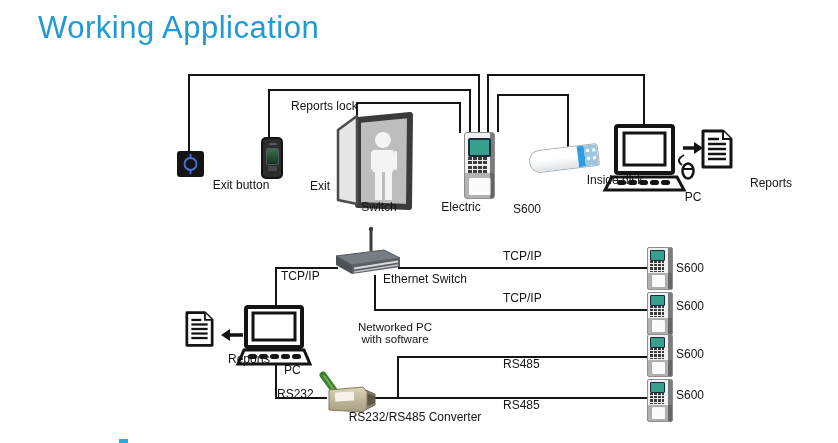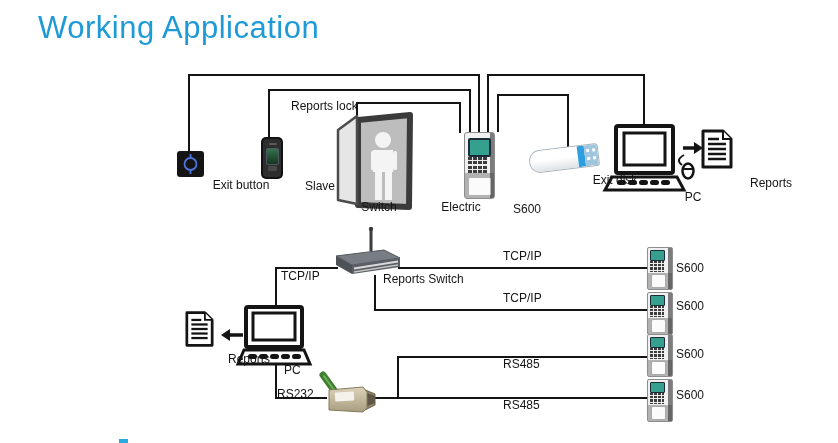"Slave" div.lbl { text: Slave -> Exit }
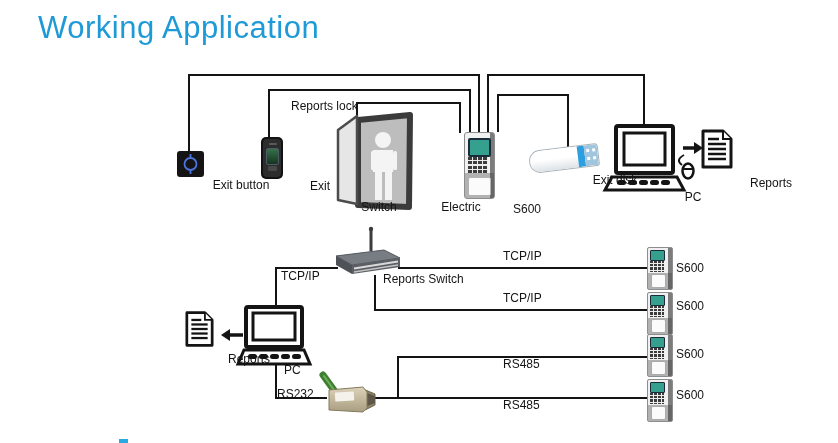"Exit disk" div.lbl { text: Exit -> Inside }
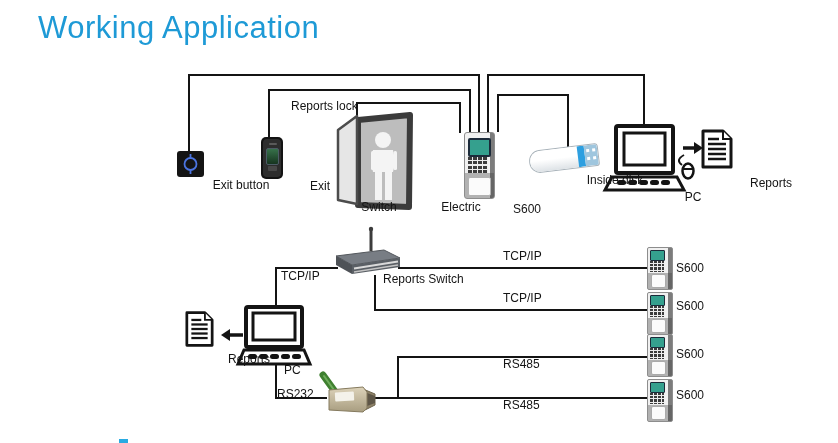"Reports Switch" div.lbl { text: Reports -> Ethernet }
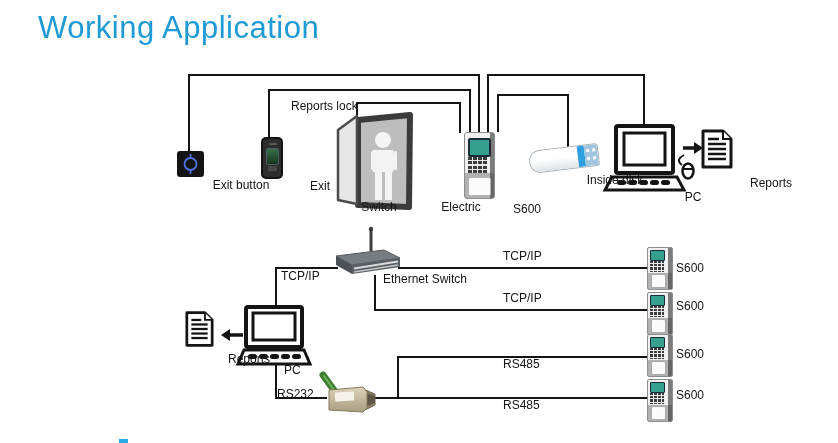"Networked PC" div.lbl { html: none -> <div> <span>Networked PC</span><br> <span>with software</span> </div> }
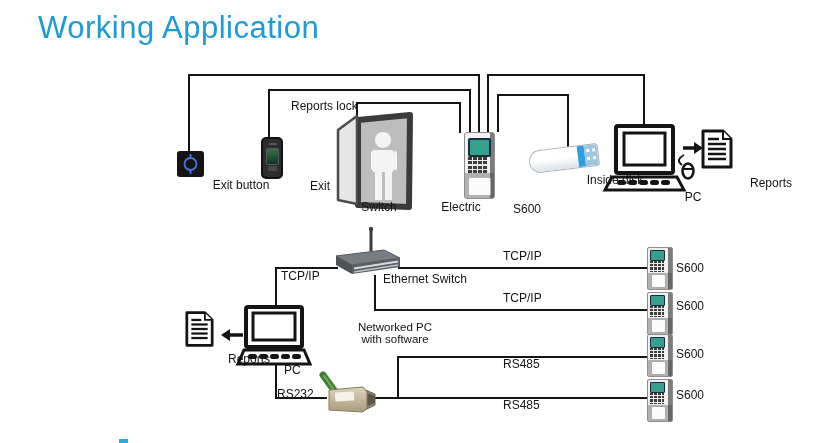"RS232/RS485 Converter" div.lbl { html: none -> <div>RS232/RS485 Converter</div> }
